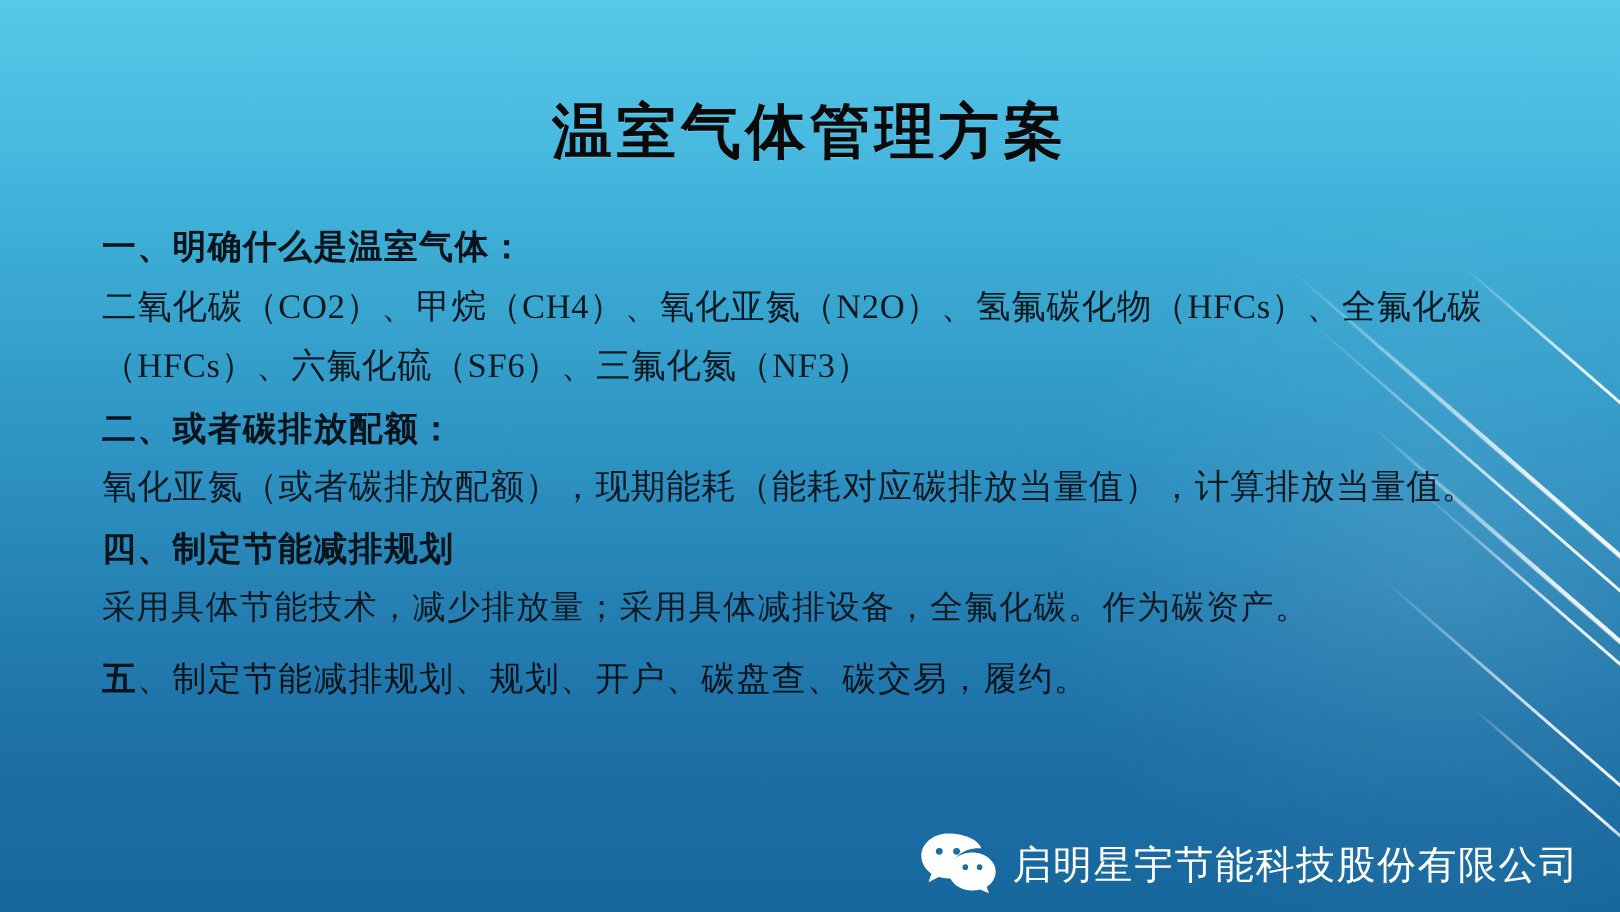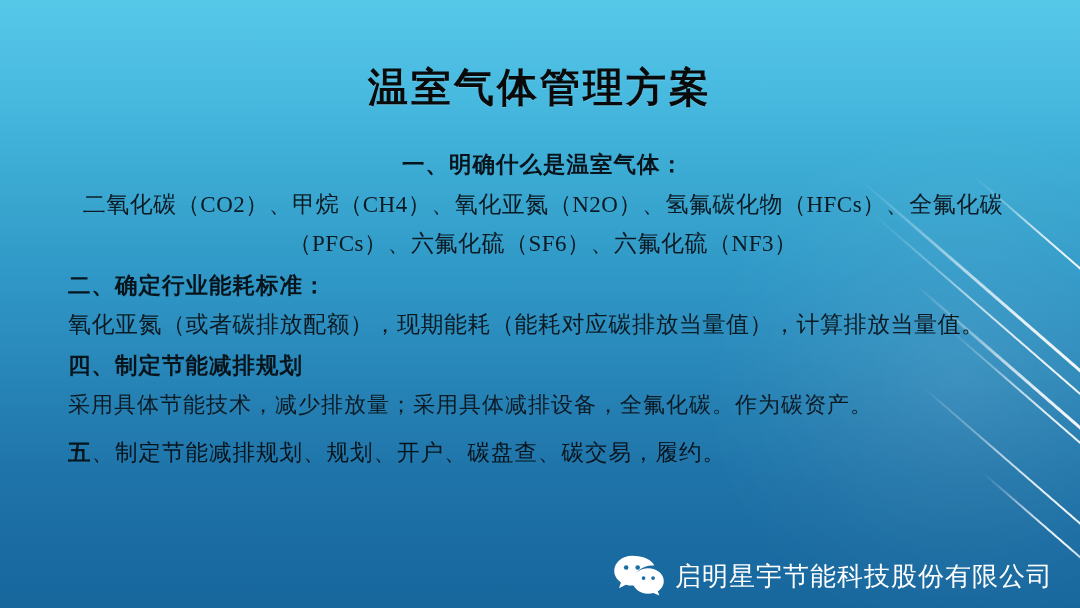"一、明确什么是温室气体：" #sec1 { text-align: center -> none }
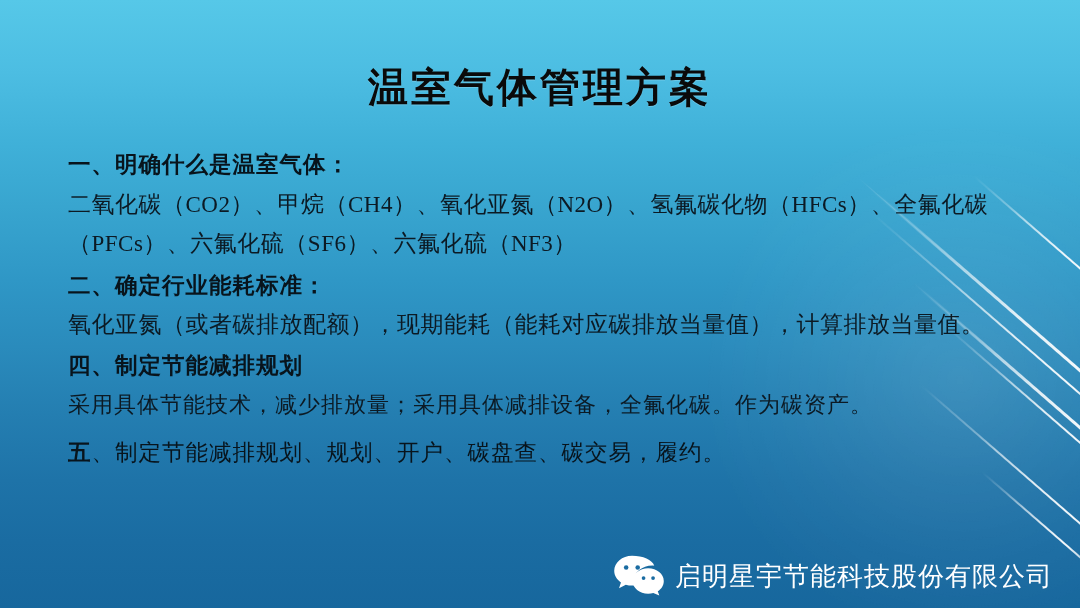"（PFCs）、六氟化硫（SF6）、六氟化硫（NF3）" div.sec-body { text: PFCs）、六氟化硫（SF6）、六氟化硫 -> HFCs）、六氟化硫（SF6）、三氟化氮 }
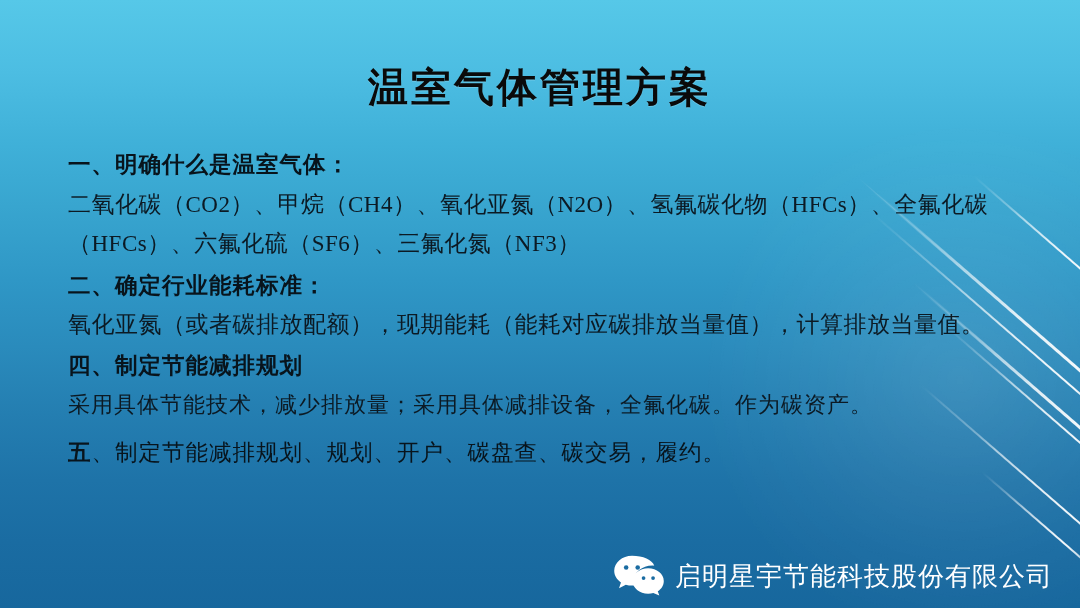"二、确定行业能耗标准：" div.sec-heading { text: 确定行业能耗标准 -> 或者碳排放配额 }
